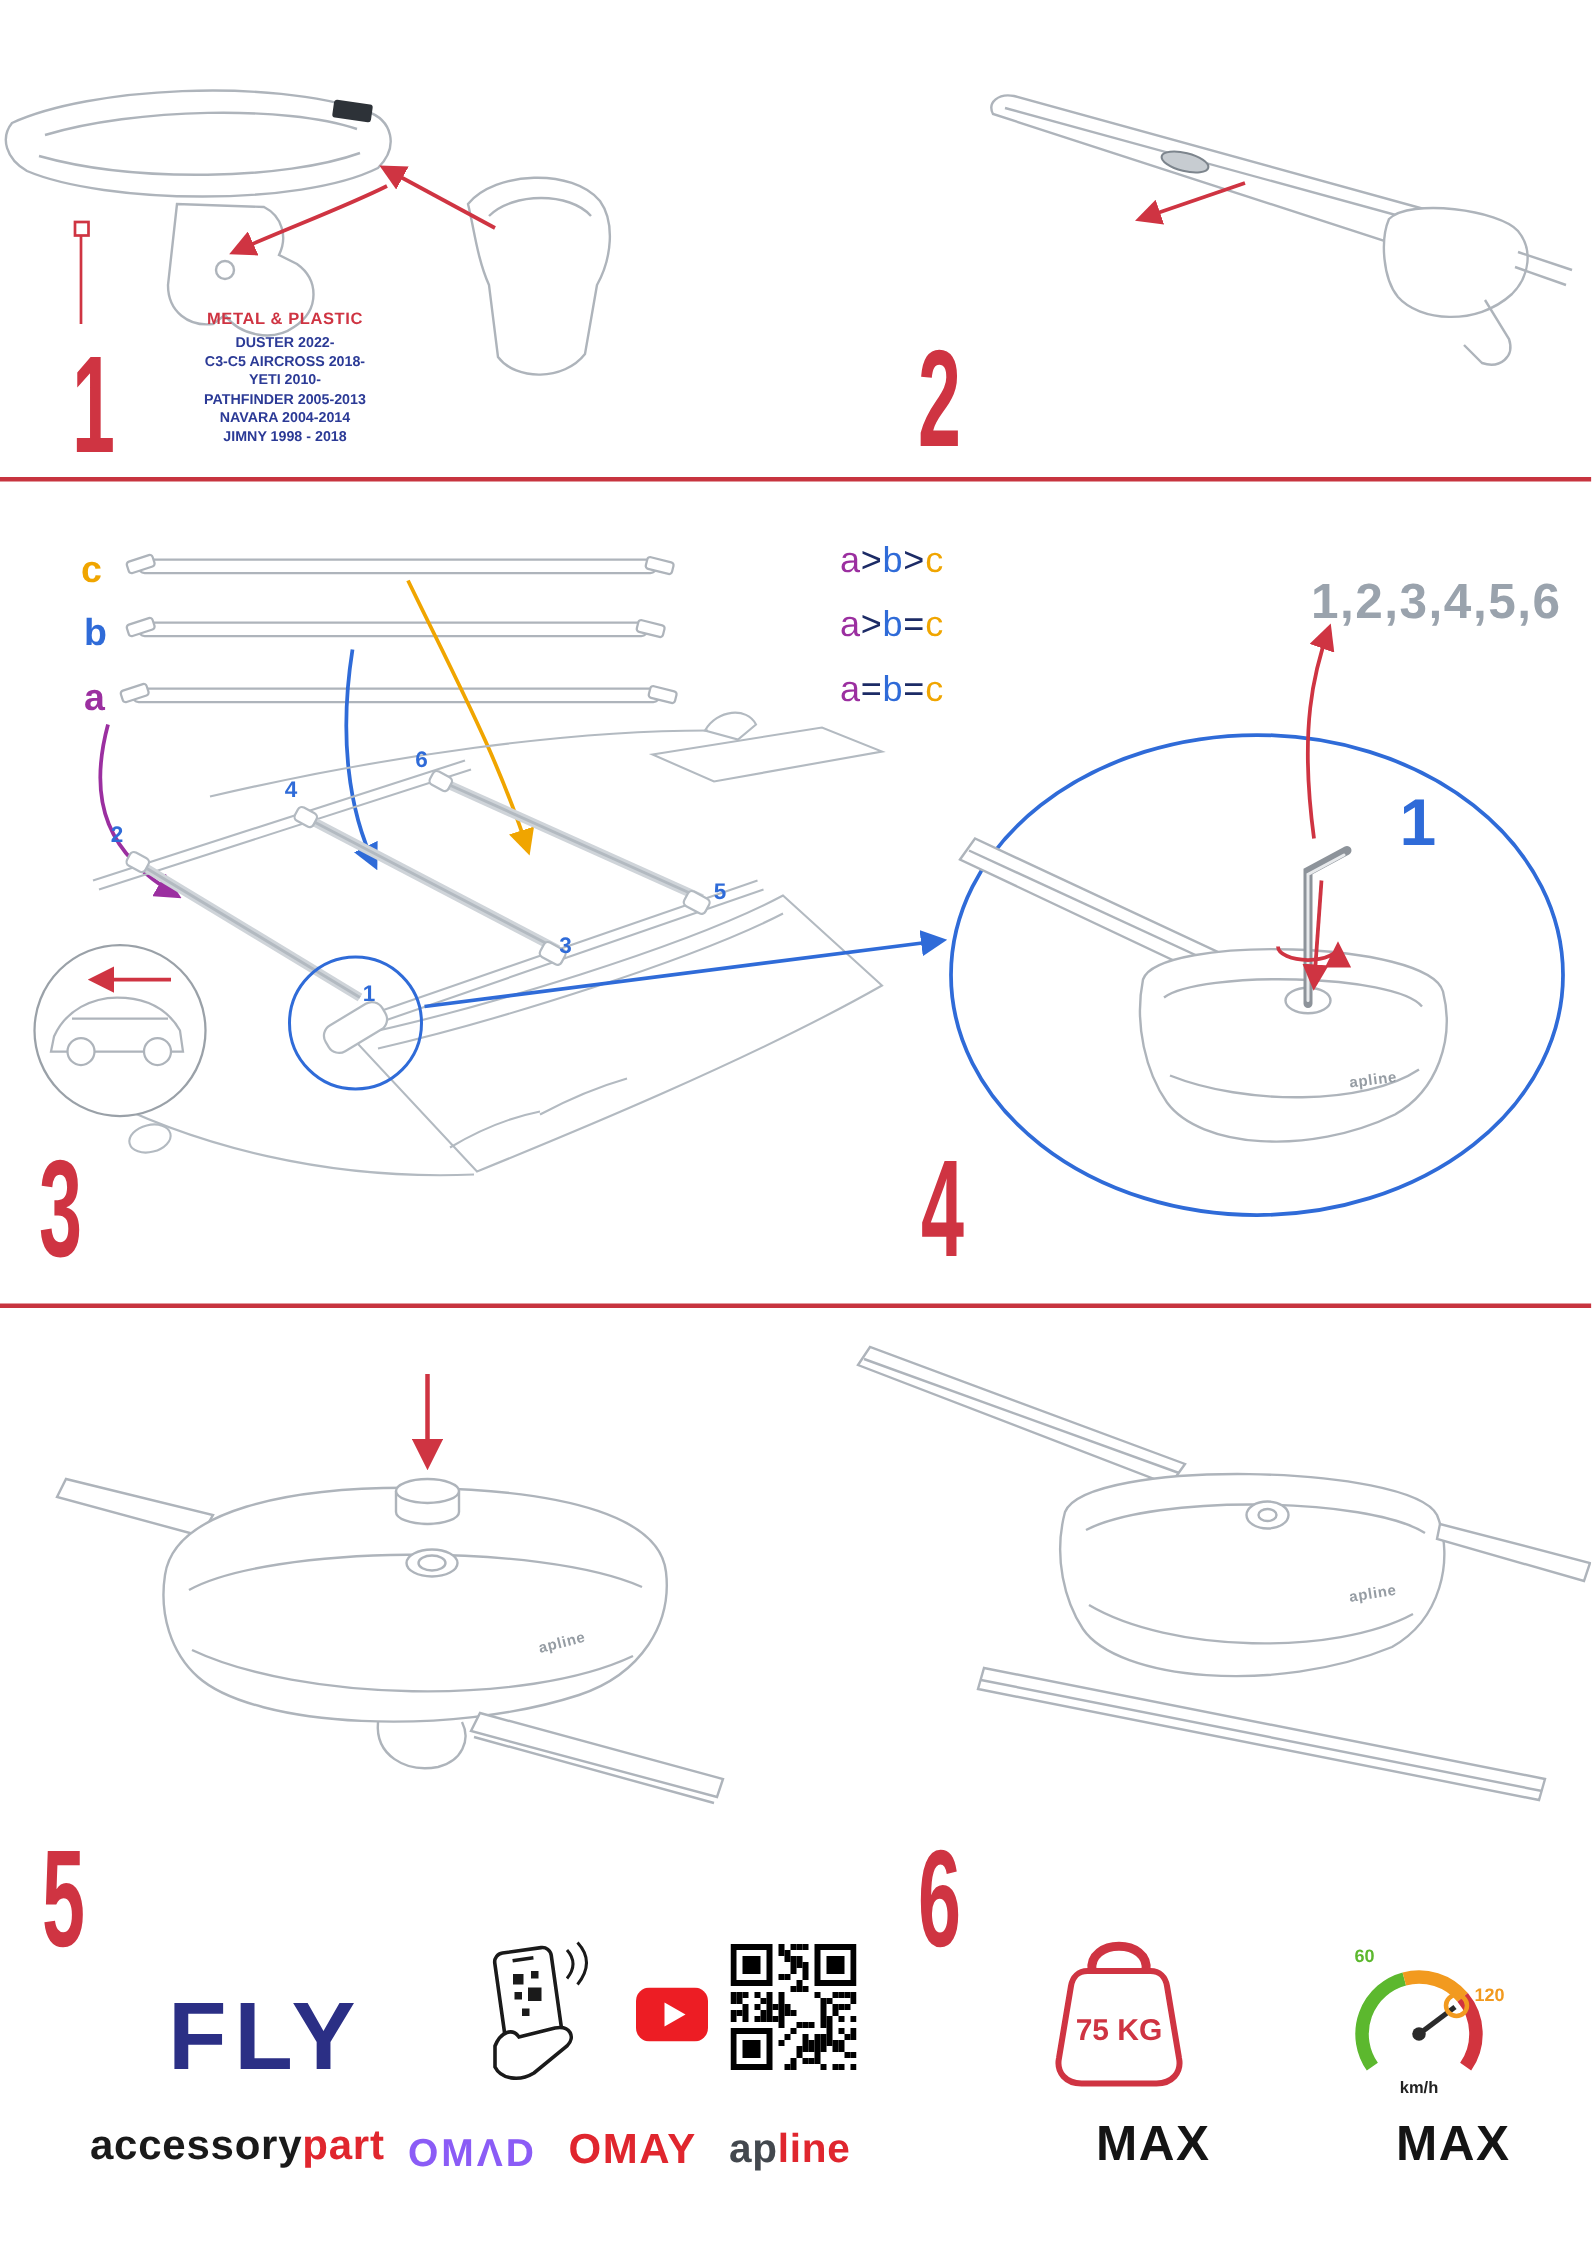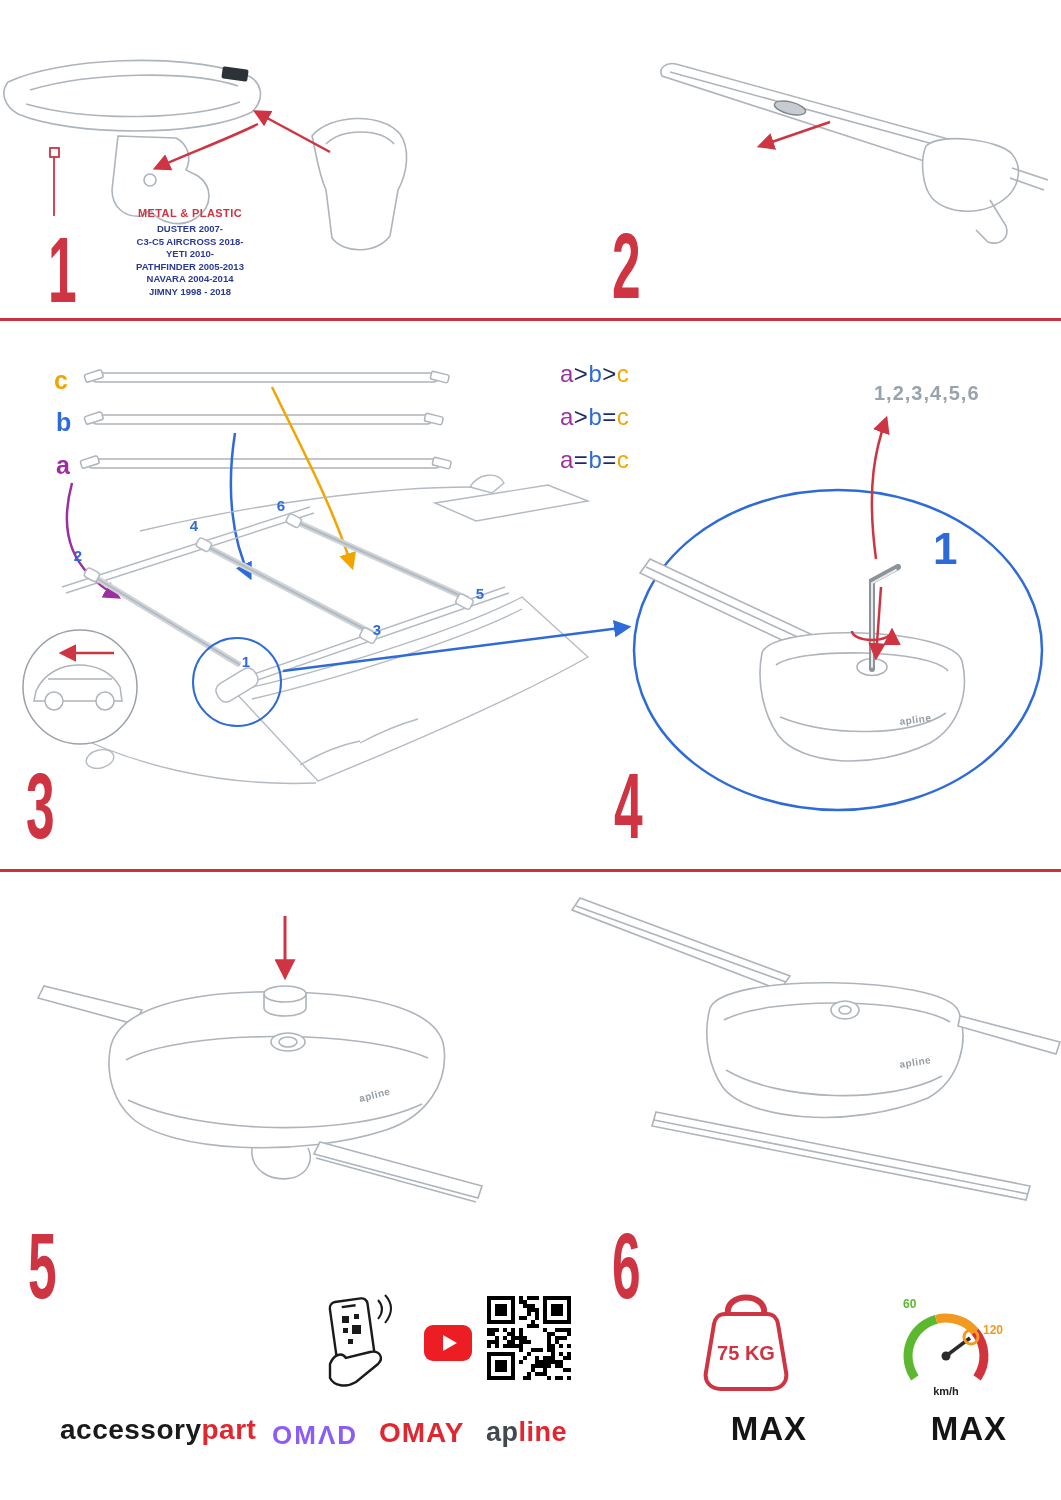"DUSTER 2007-" div { text: 2007- -> 2022- }
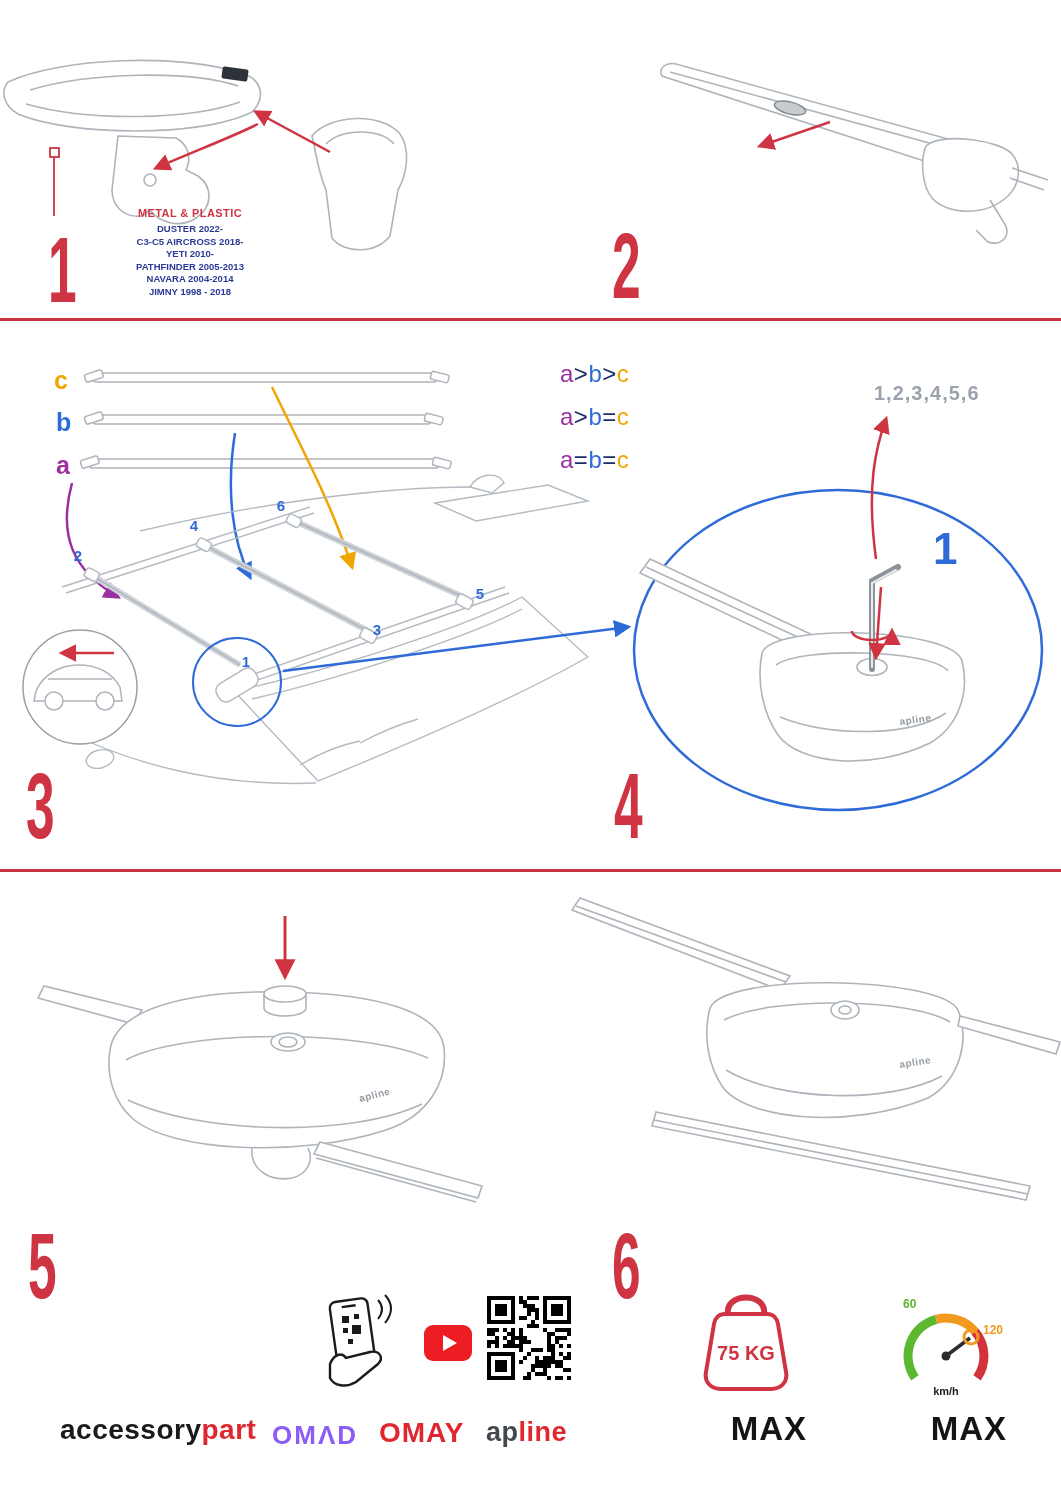"1,2,3,4,5,6" .sequence { font-size: 20px -> 33px }
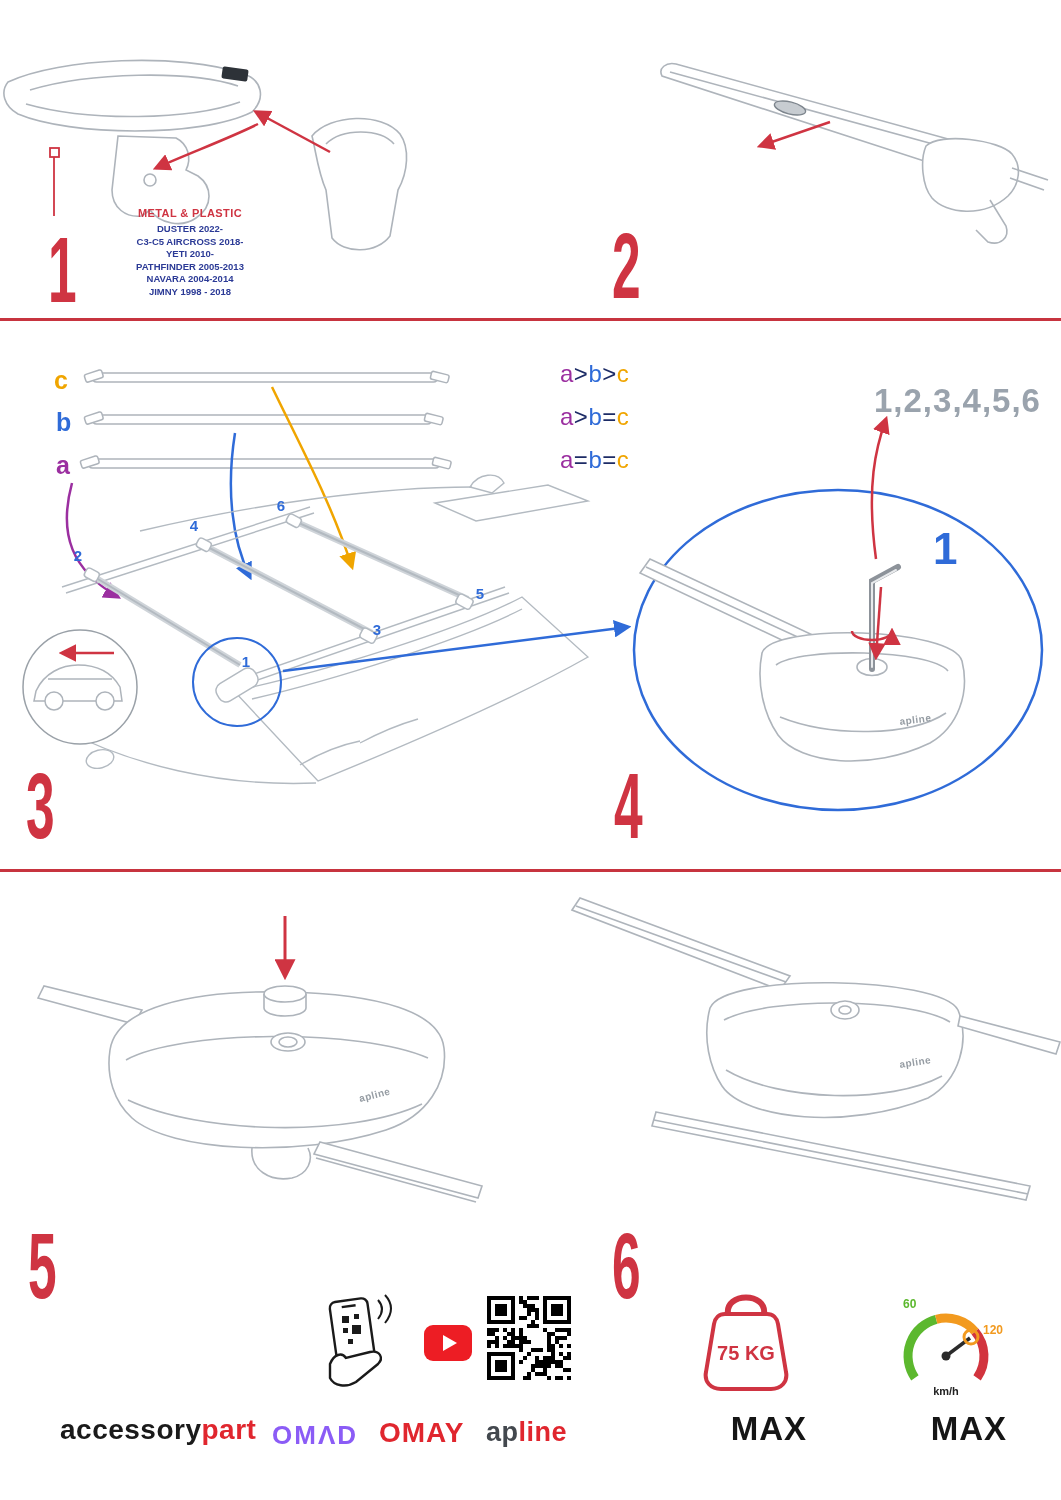"FLY" div.brand-fly { html: none -> <div>FLY</div> }
